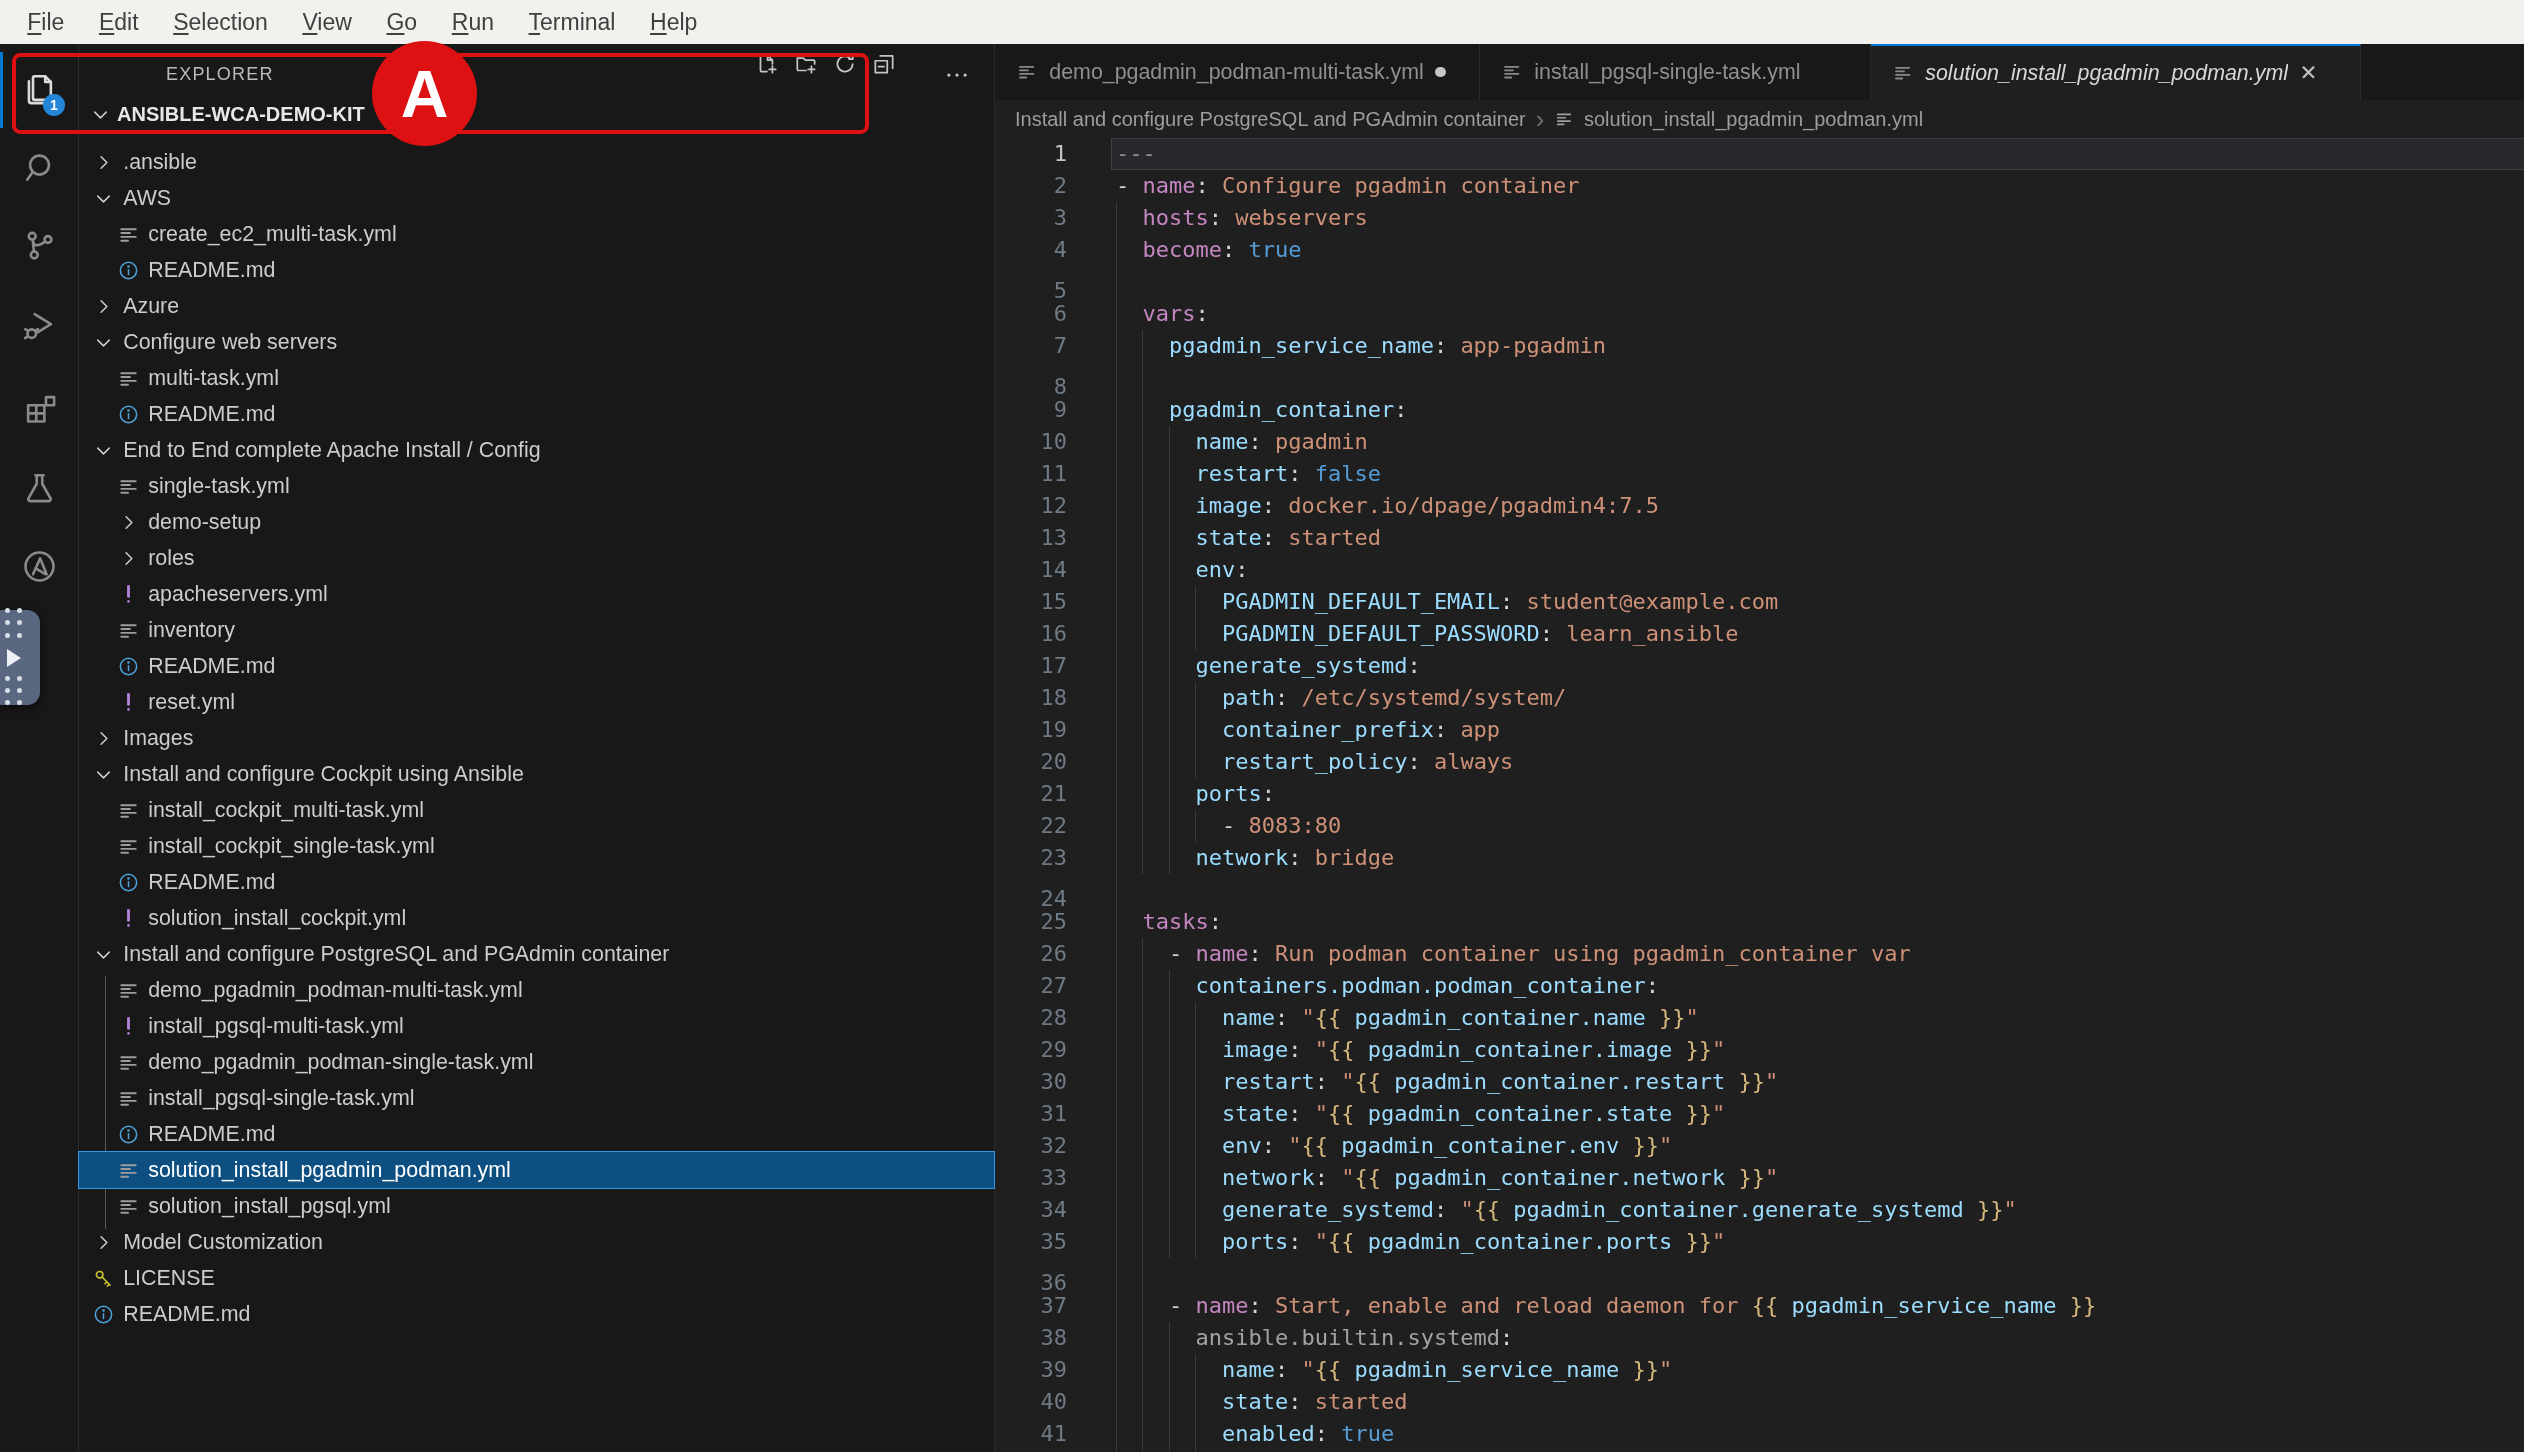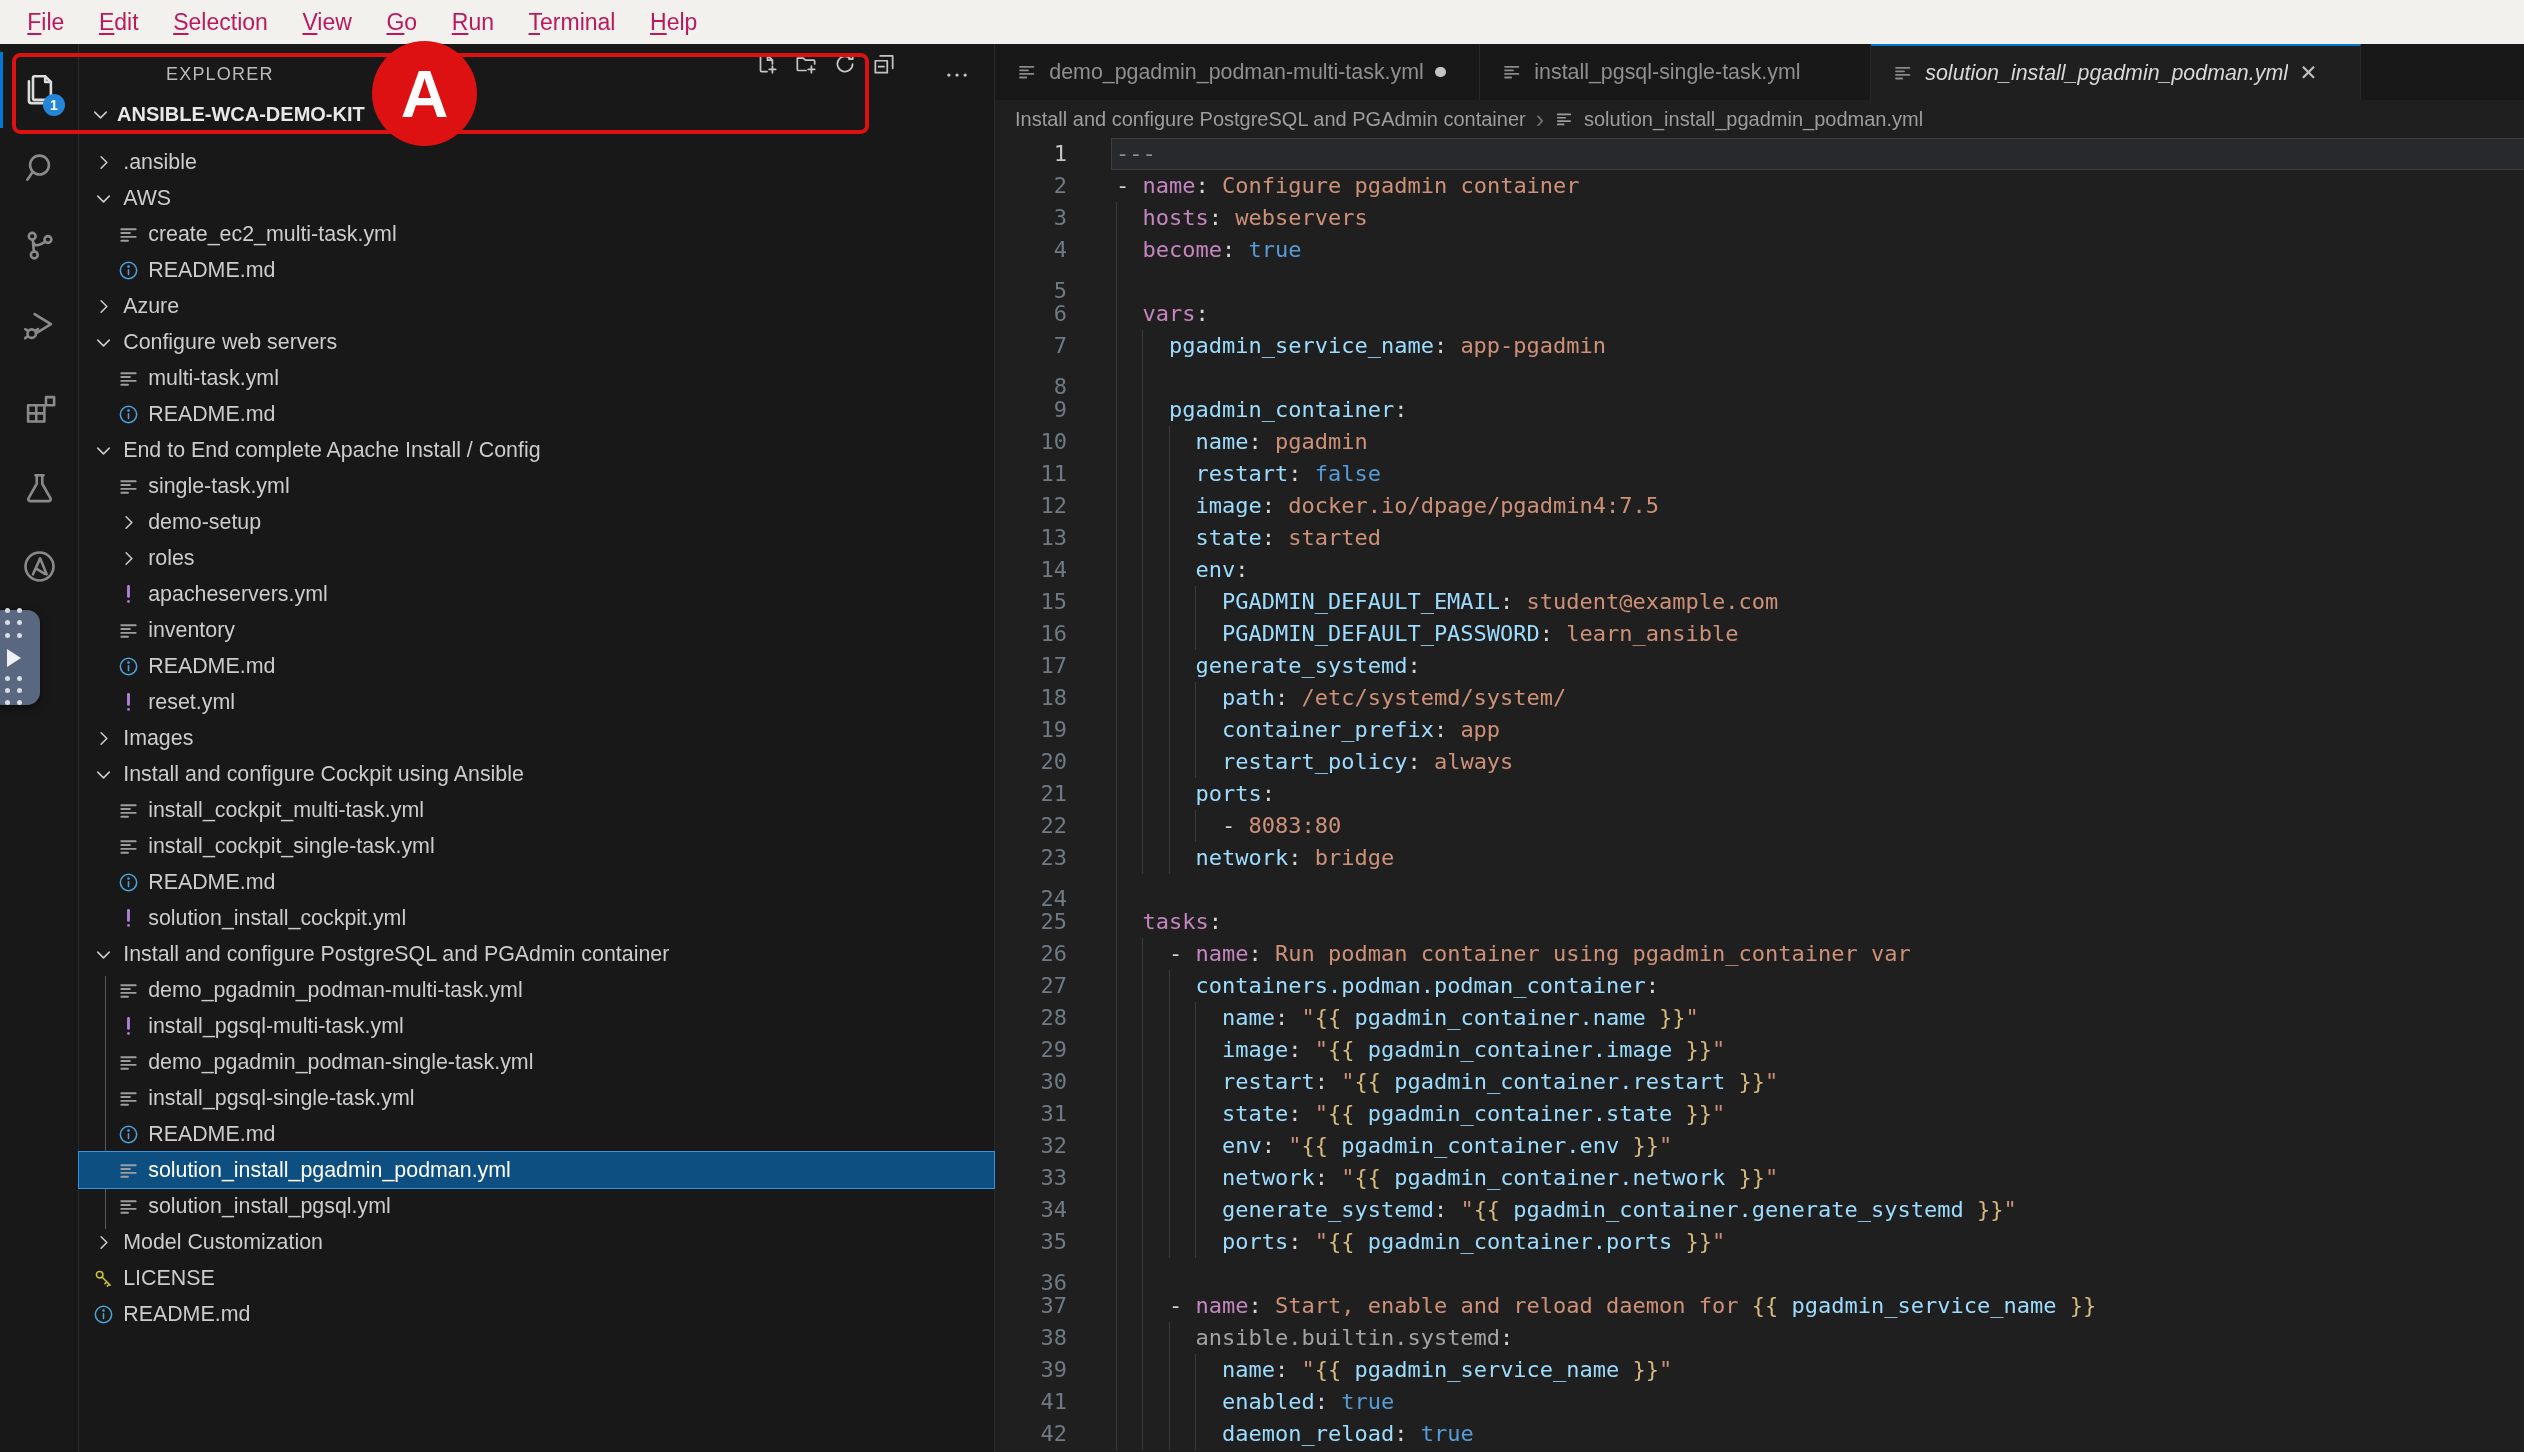"File" .menu-item { color: #be185d -> #404040 }
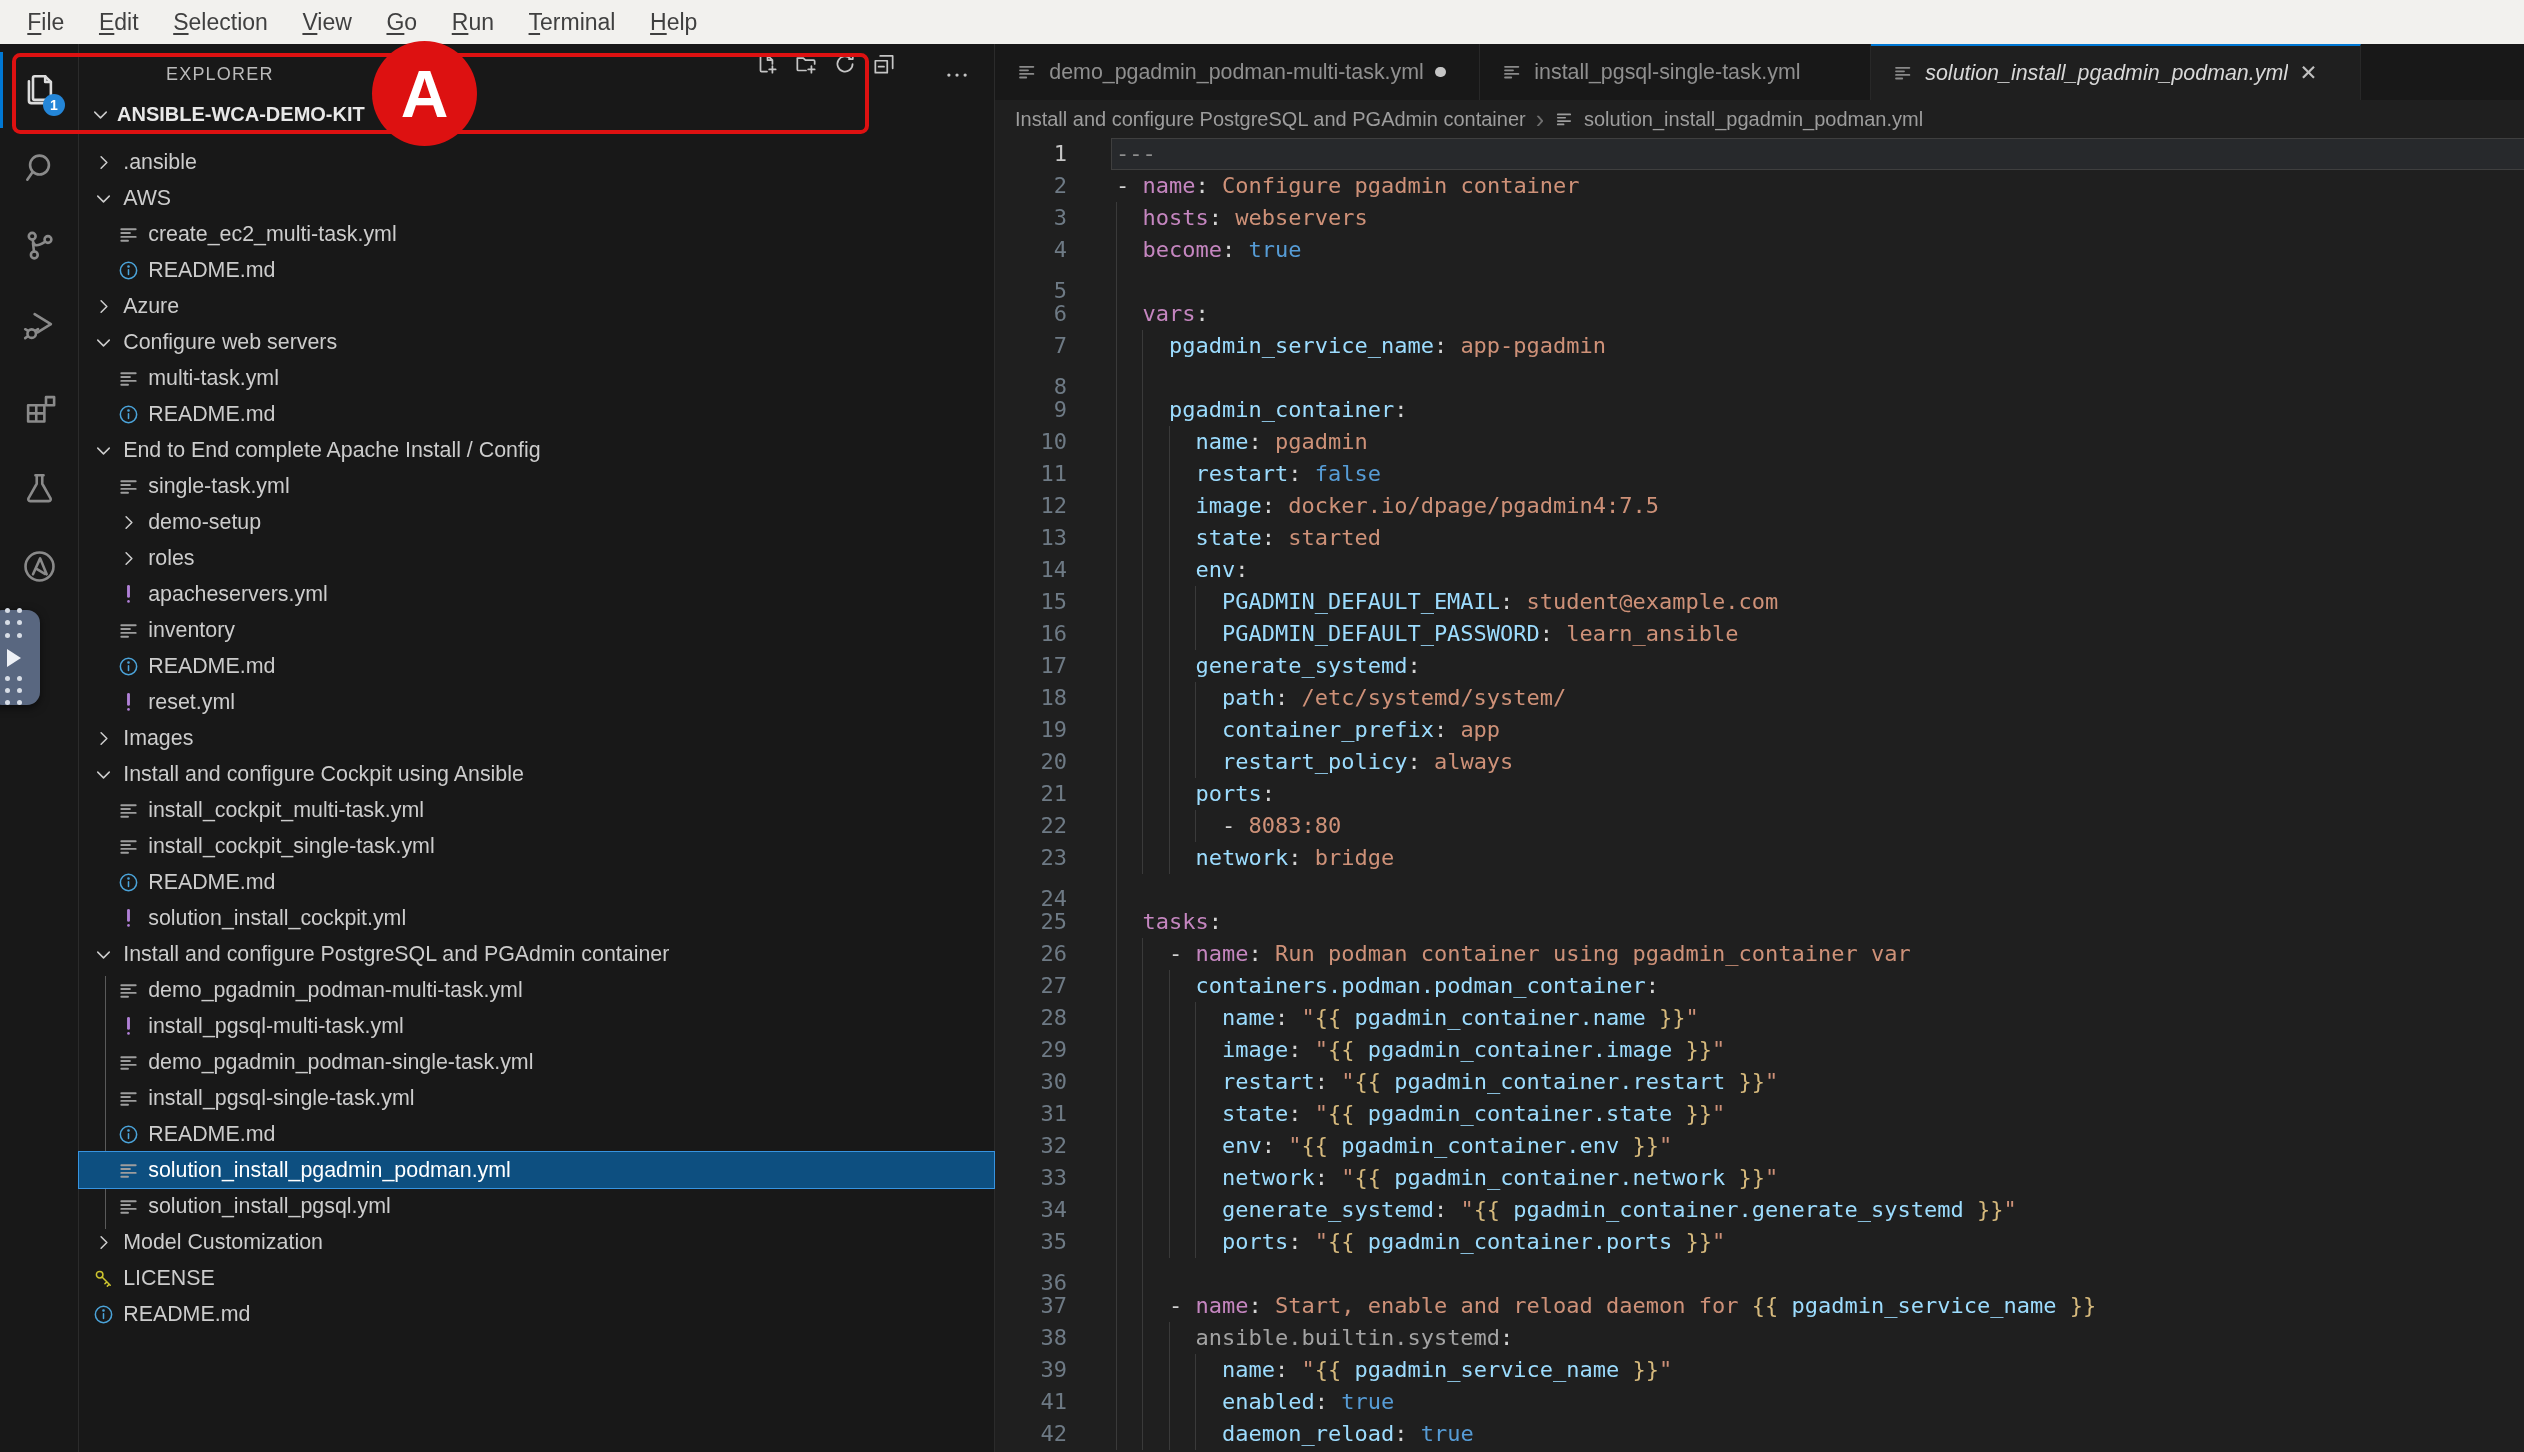"40 state: started" div.cl { html: none -> <div><span>40</span><span><span></span><span></span><span></span><span></span><span>state</span><span>: </span><span>started</span></span></div> }
